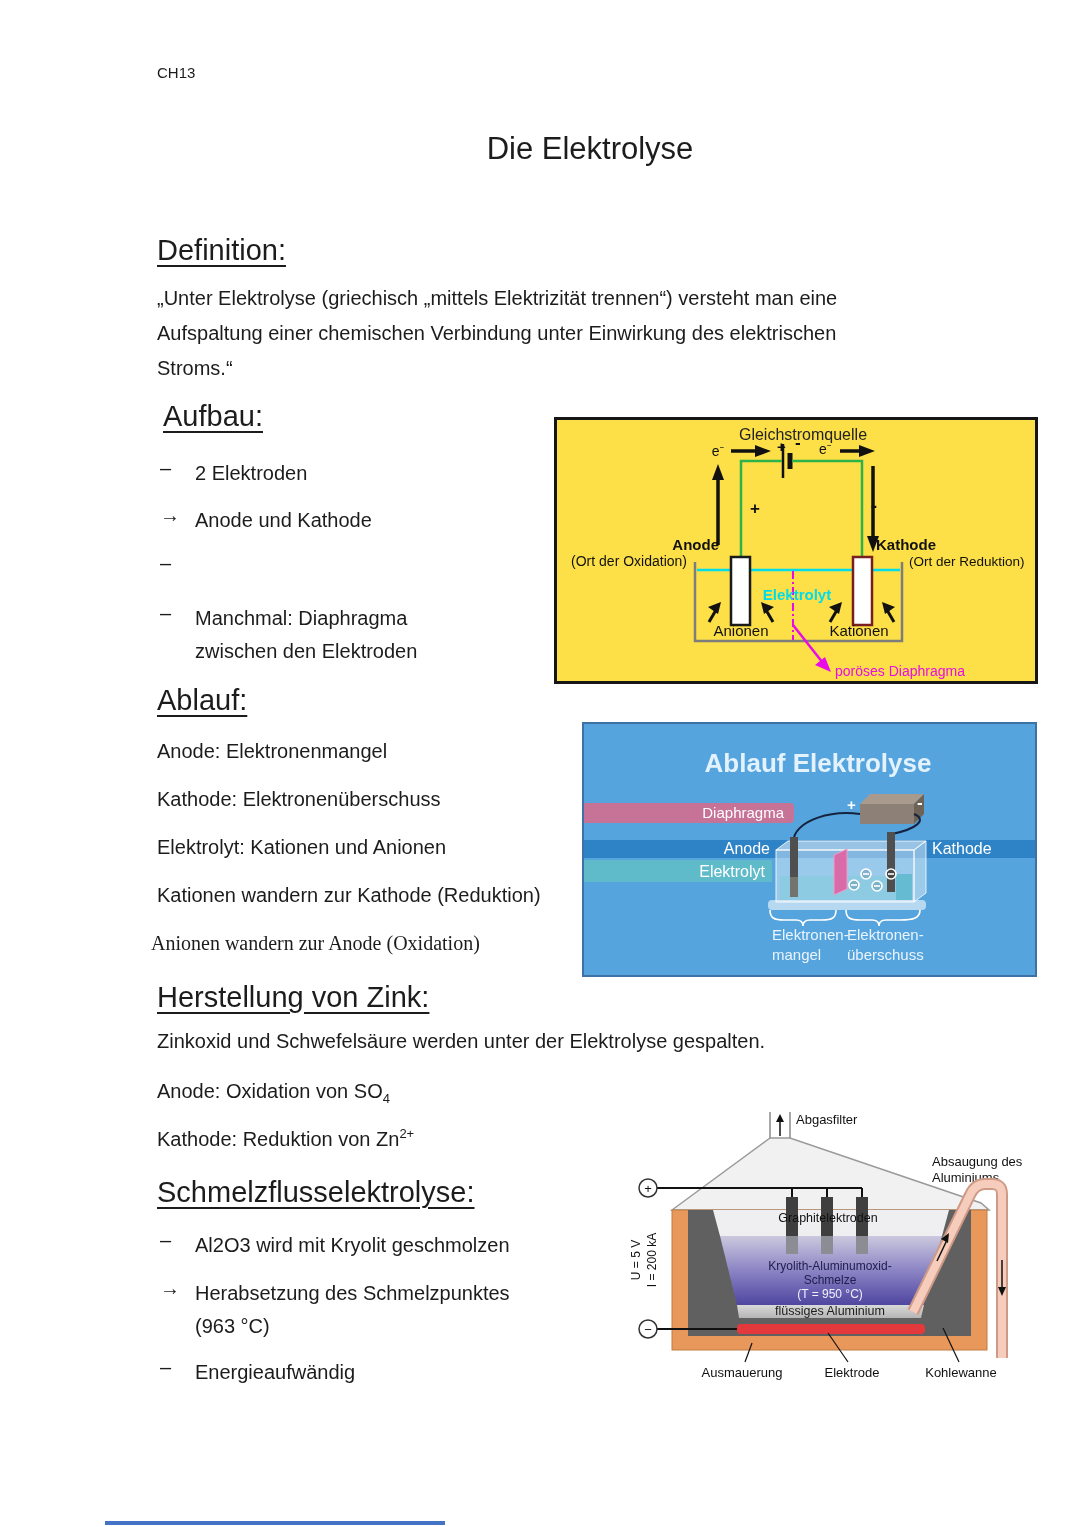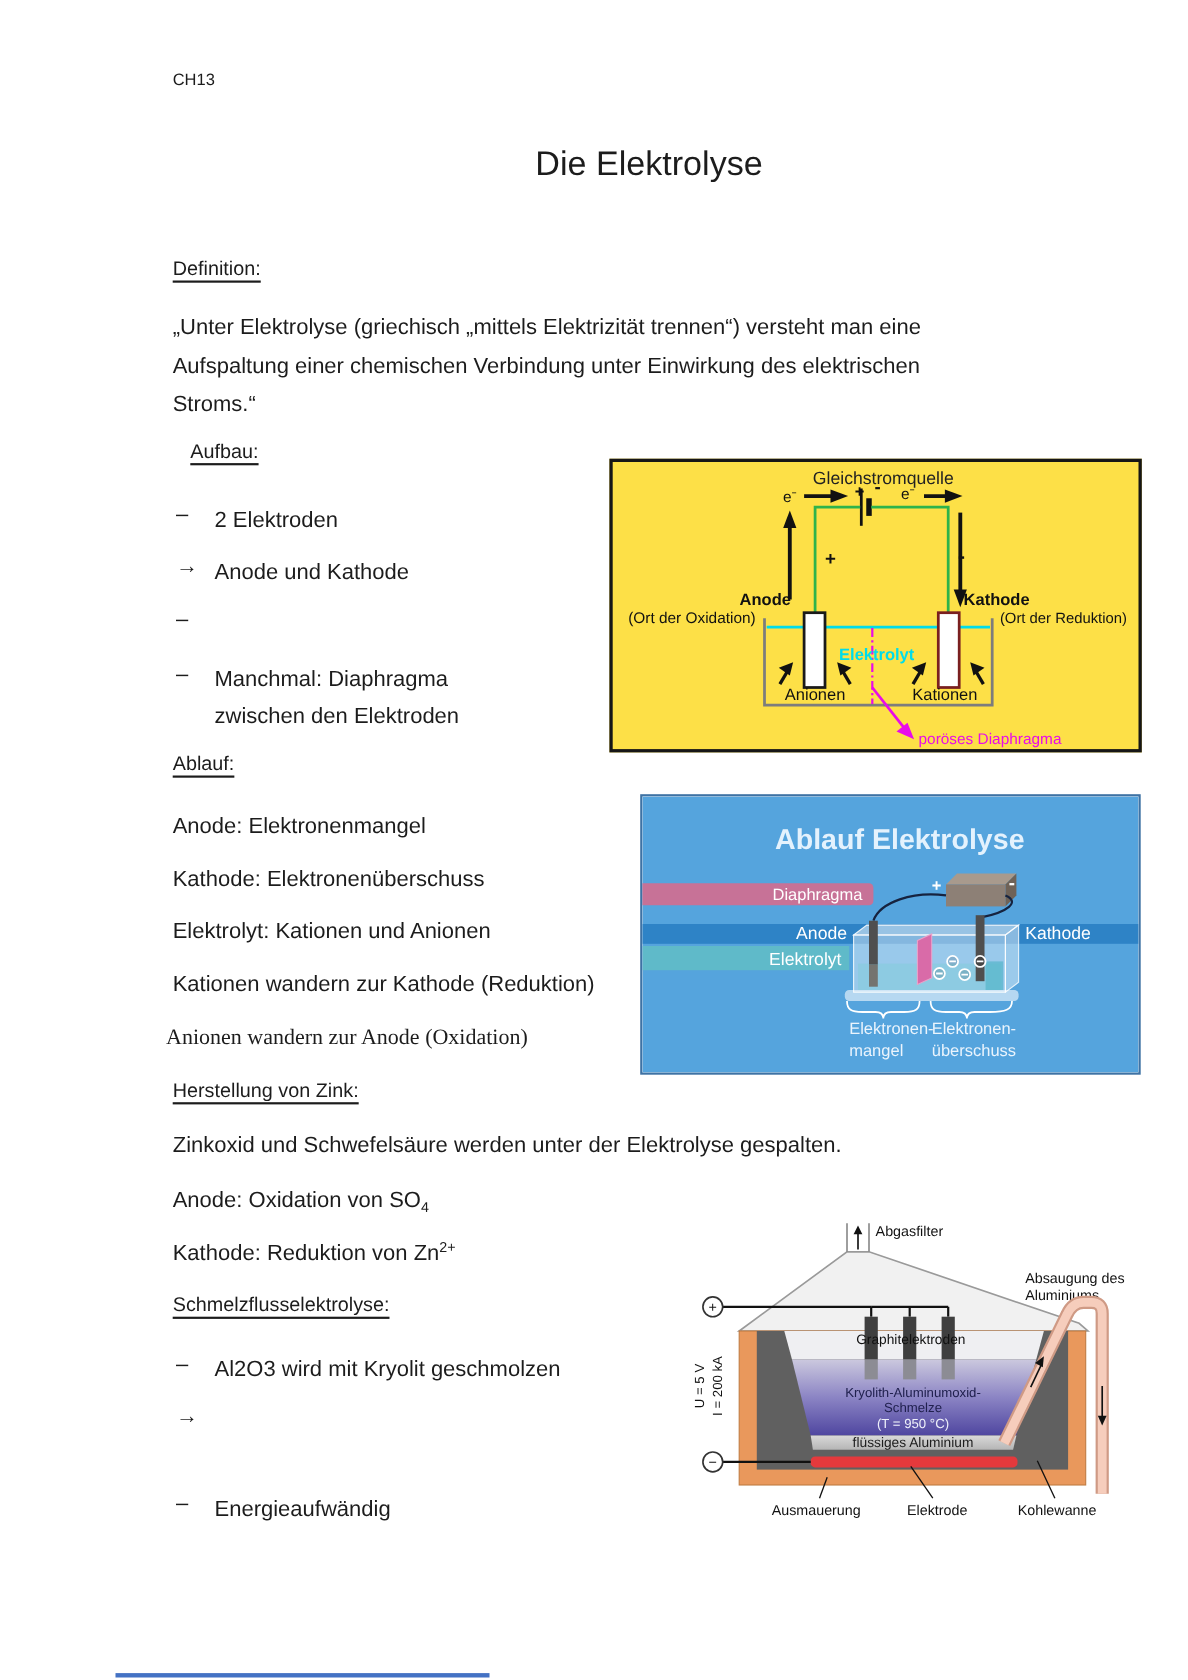"Definition:" .h { font-size: 18px -> 29px }
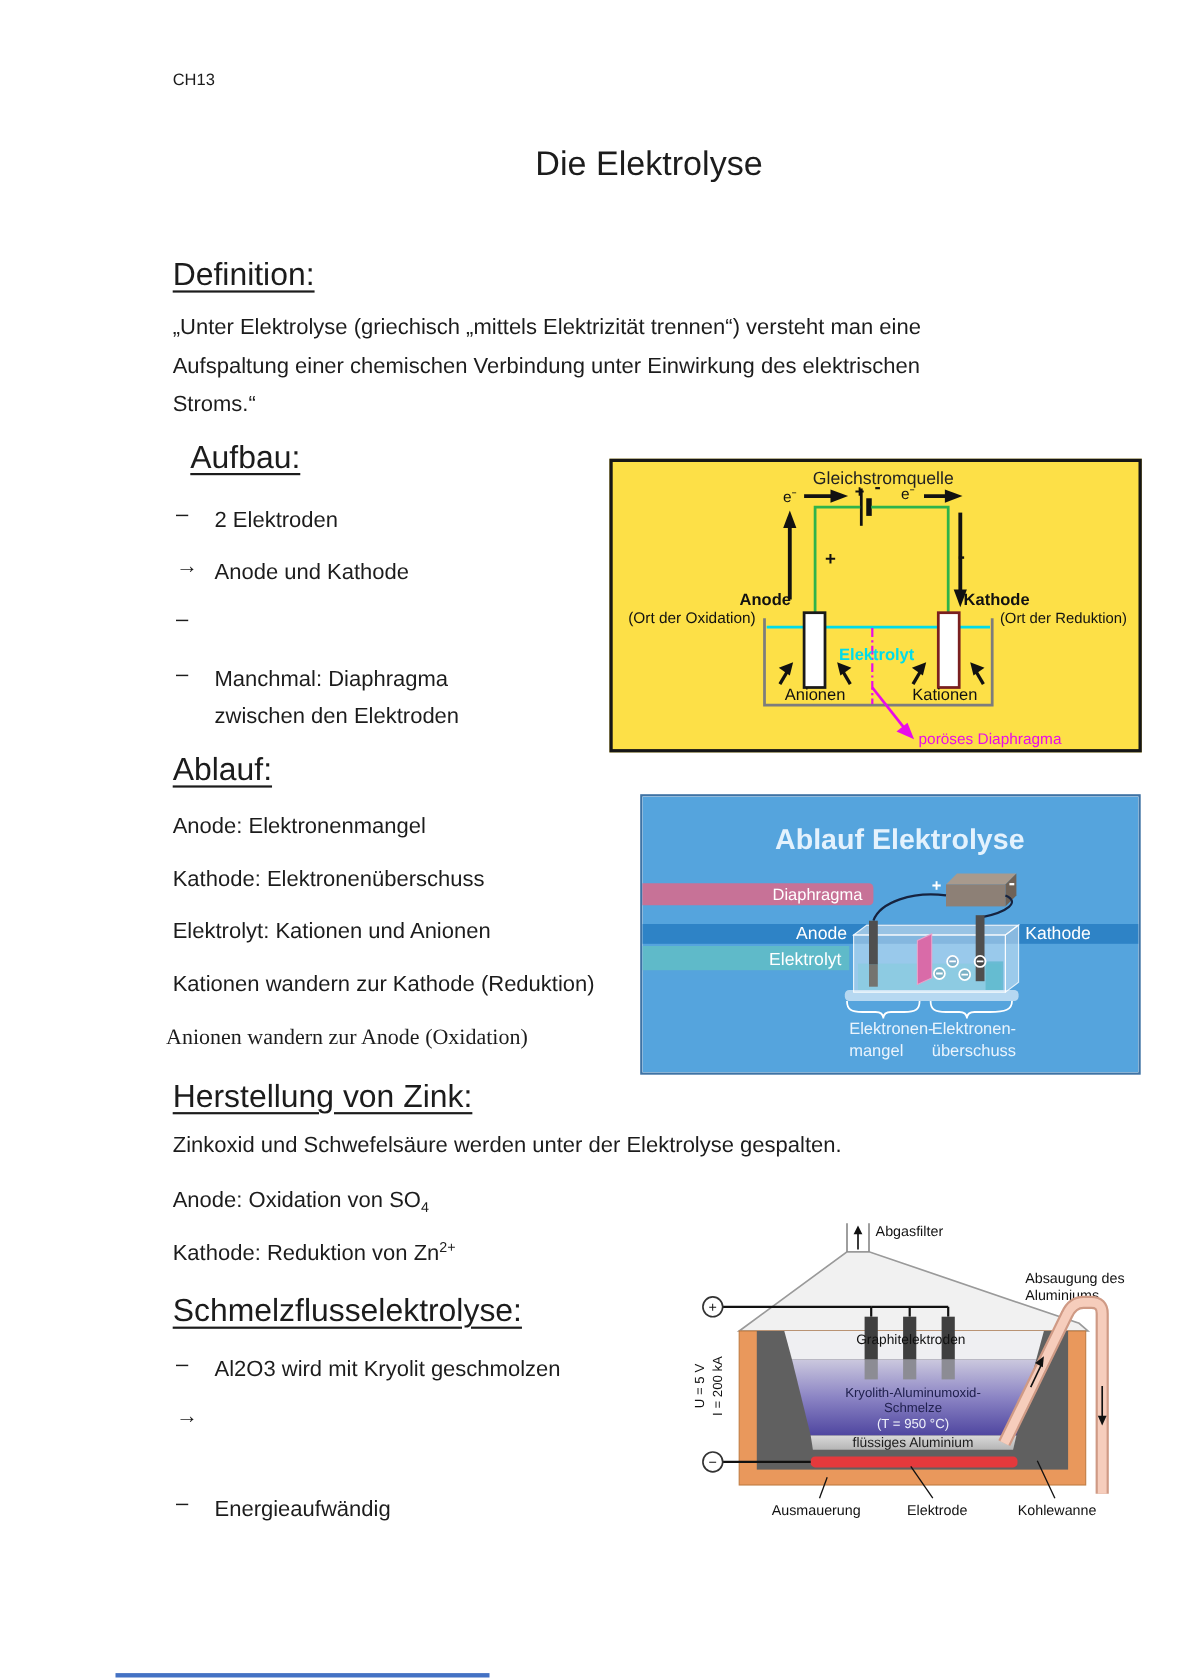"Aufbau:" div.t { left: 145px -> 135px }
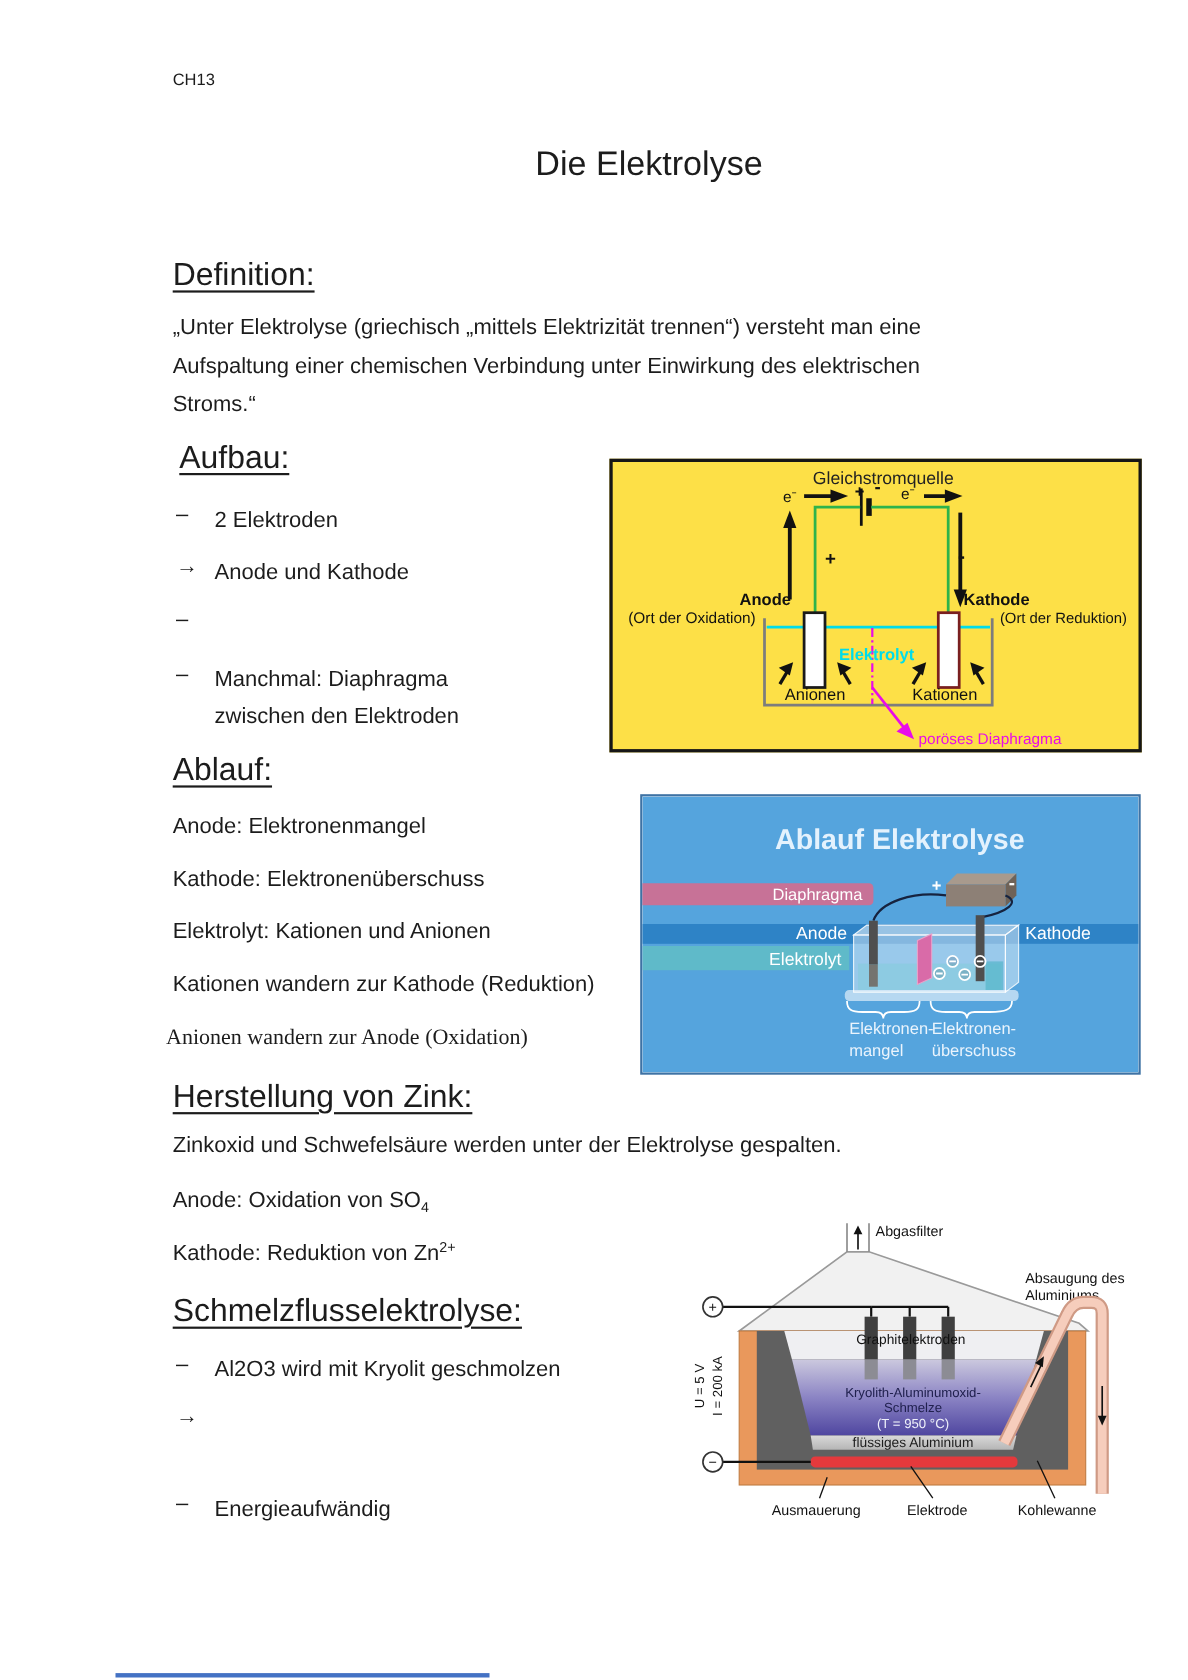"Herabsetzung des Schmelzpunktes" span.litext { html: none -> <span><span>Herabsetzung des Schmelzpunktes</span><span>(963 °C)</span></span> }
